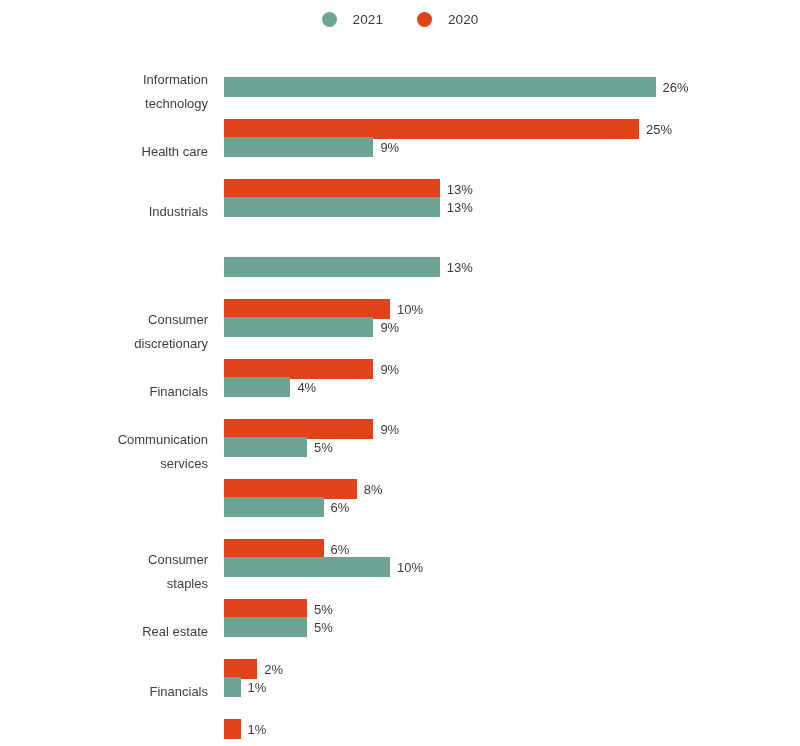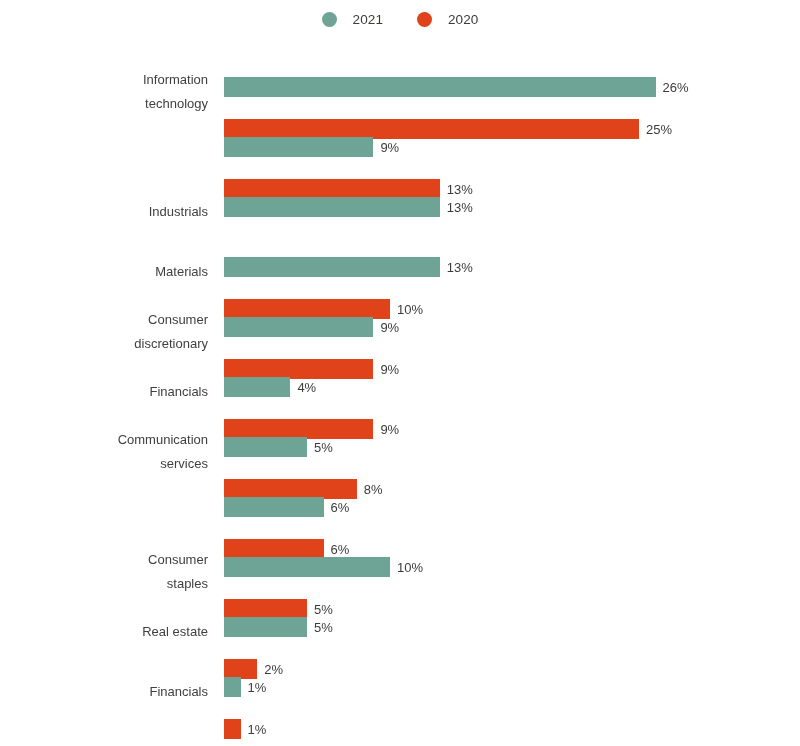"Health care" div.cat-label { html: none -> <div>Health care</div> }
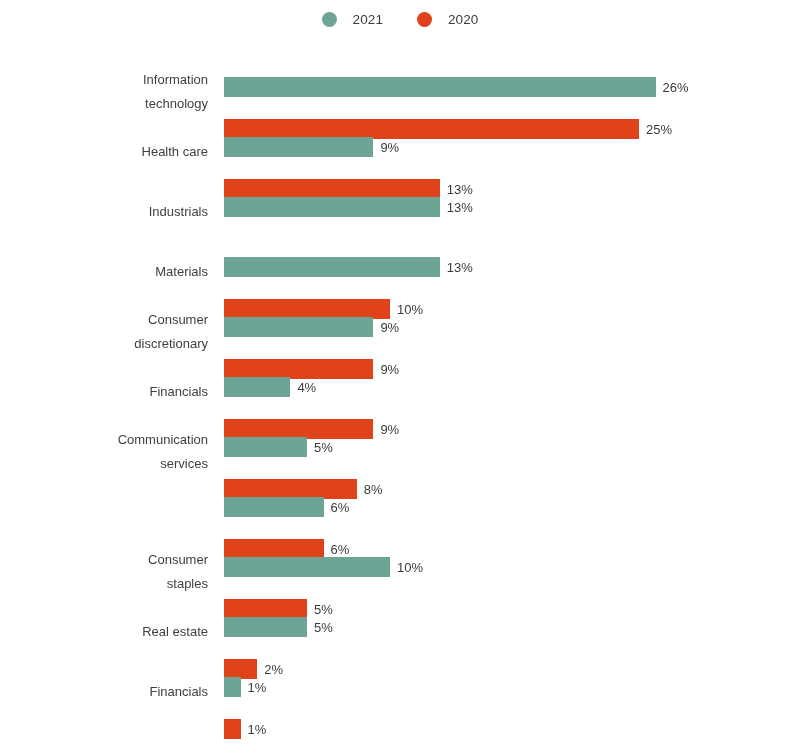"Materials" div.cat-label { html: <div>Materials</div> -> none }
